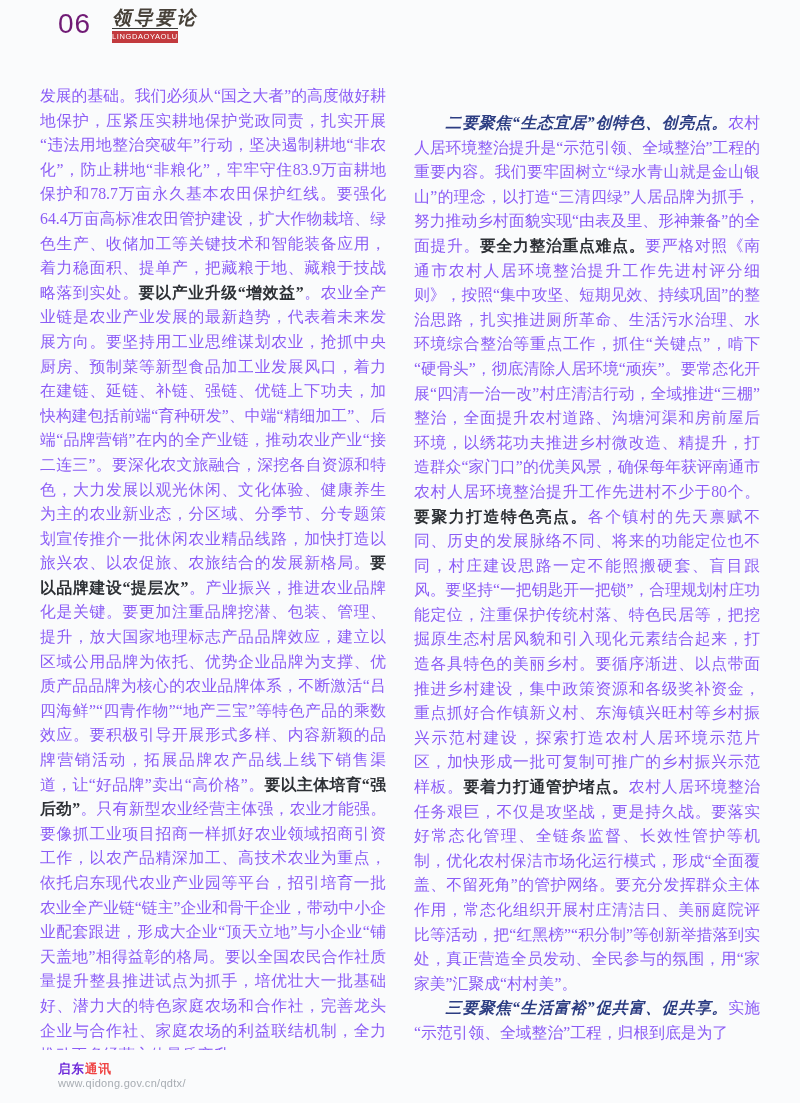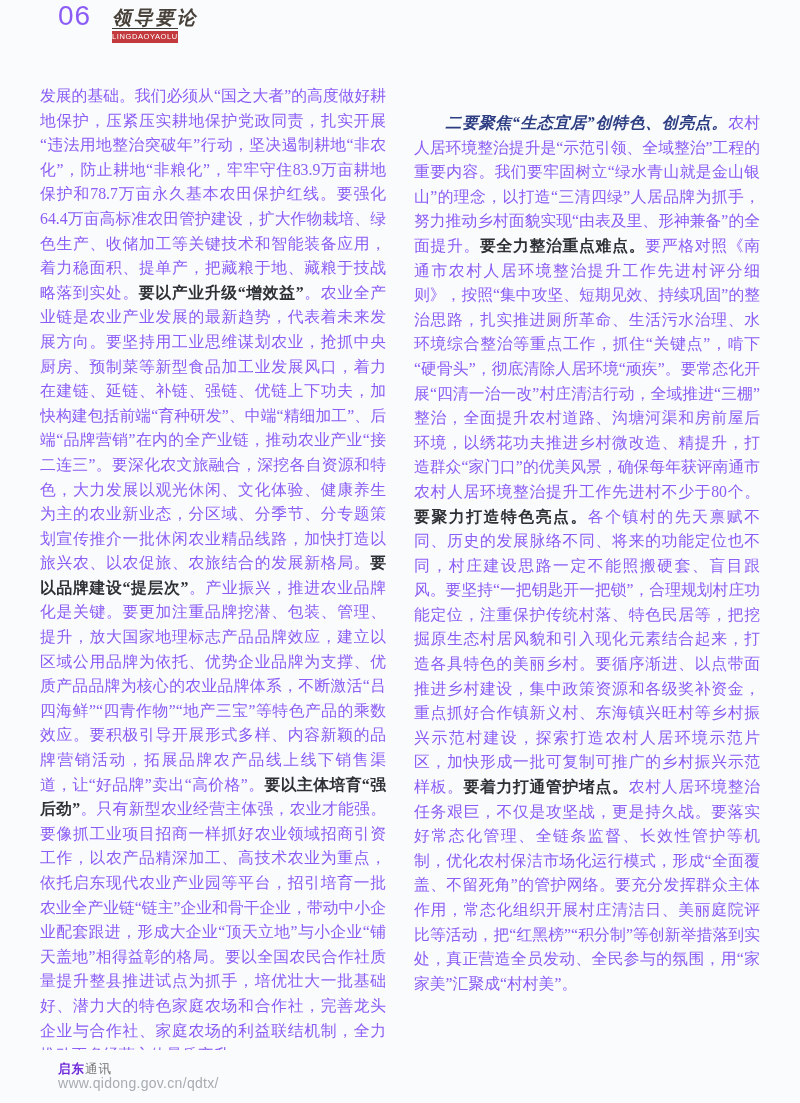"06" .page-number { color: #8b5cf6 -> #701a75; top: 0 -> 8px }
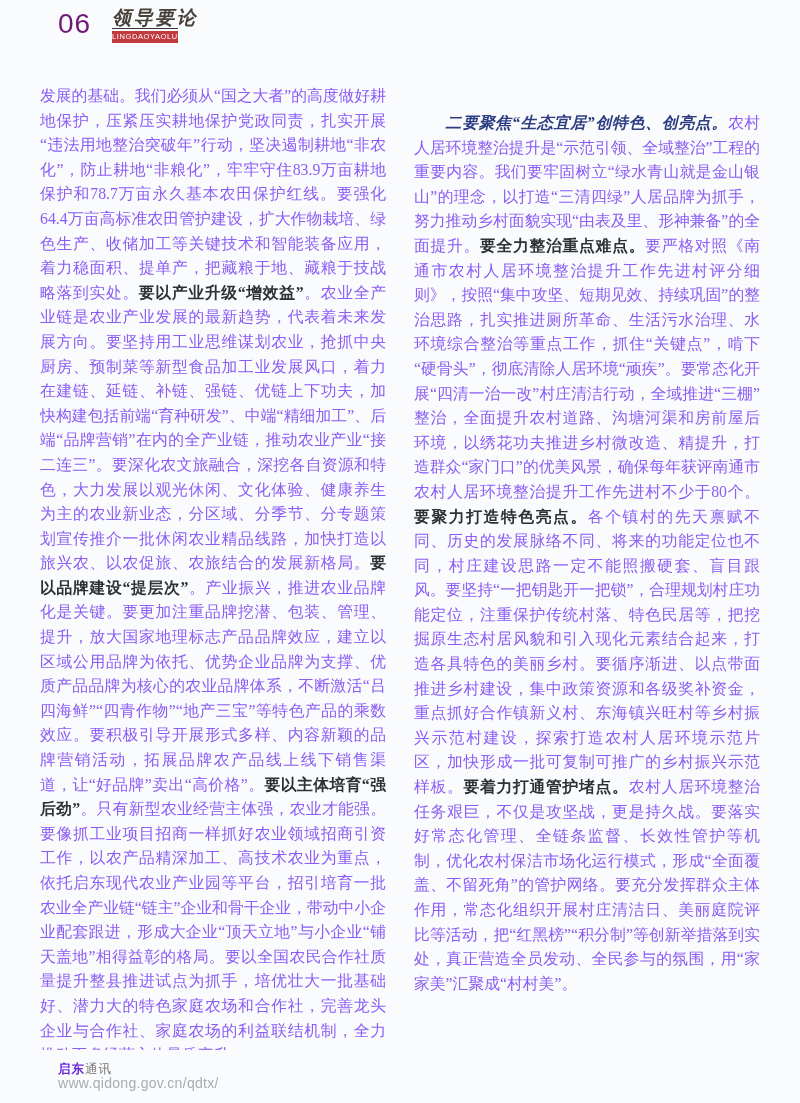"三要聚焦“生活富裕”促共富、促共享。实施“示范引领、全域整治”工程，归根到底是为" p.para { html: none -> <p><span>三要聚焦“生活富裕”促共富、促共享。</span><span>实施“示范引领、全域整治”工程，归根到底是为了</span></p> }
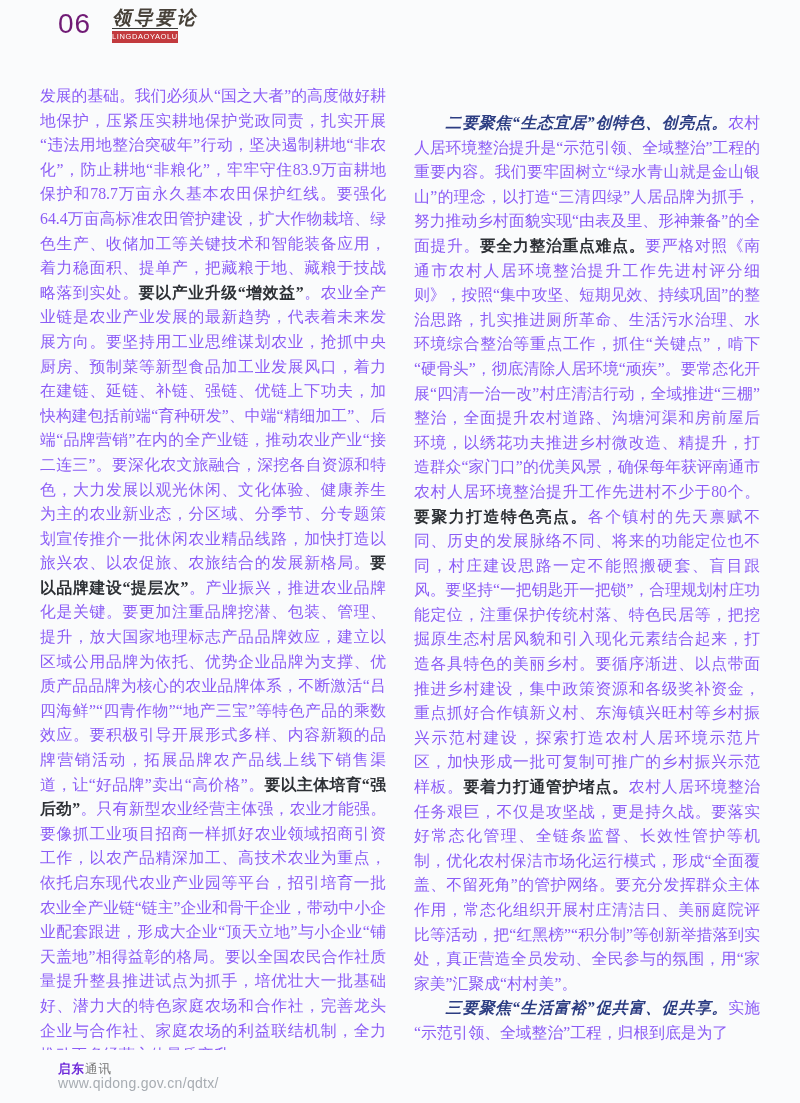"通讯" .footer-brand-secondary { color: #737373 -> #ef4444; font-weight: 400 -> 700 }
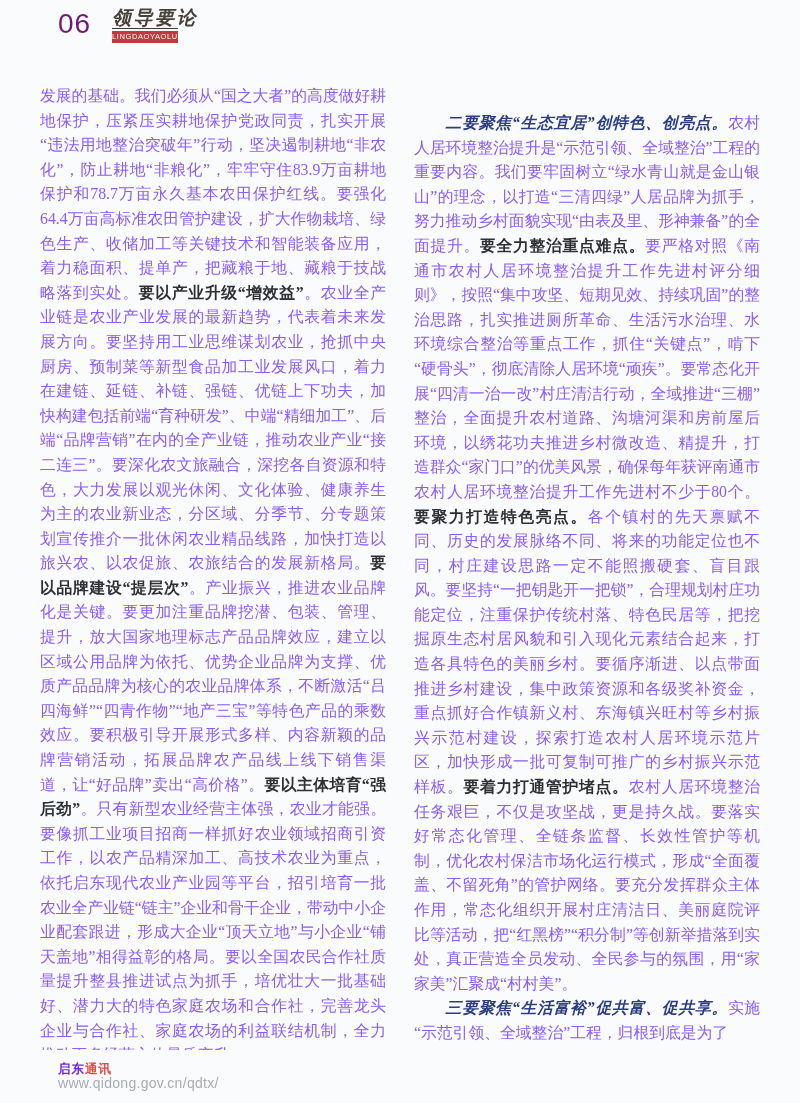"www.qidong.gov.cn/qdtx/" .footer-url { font-size: 14px -> 11px }
